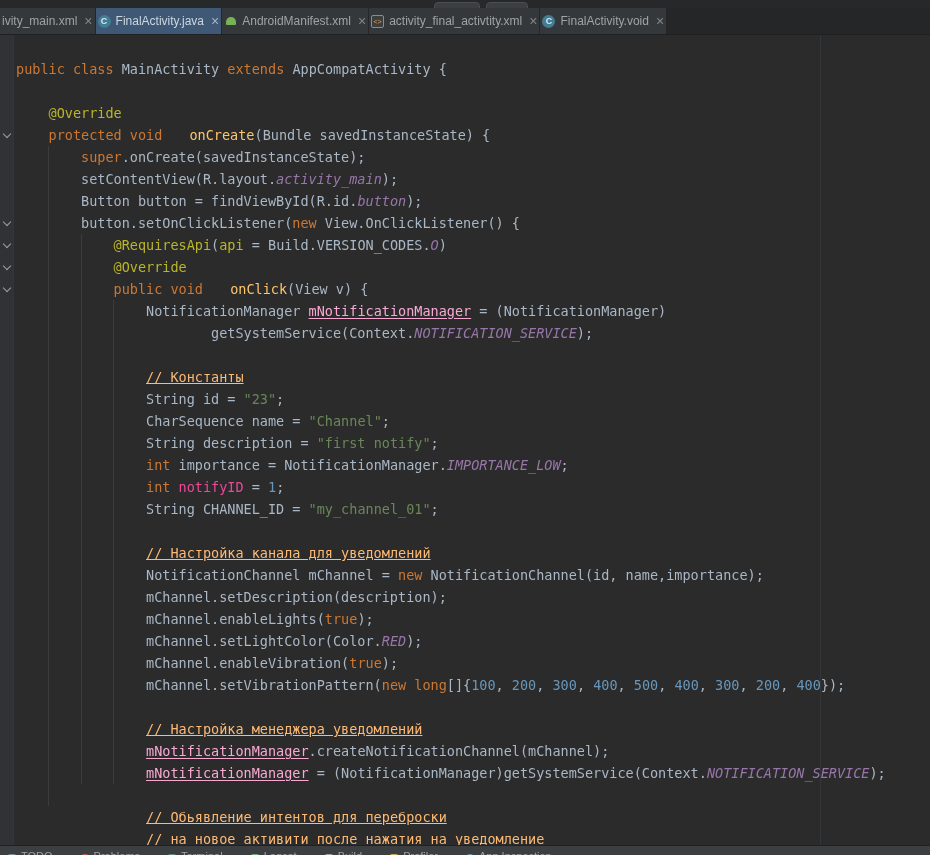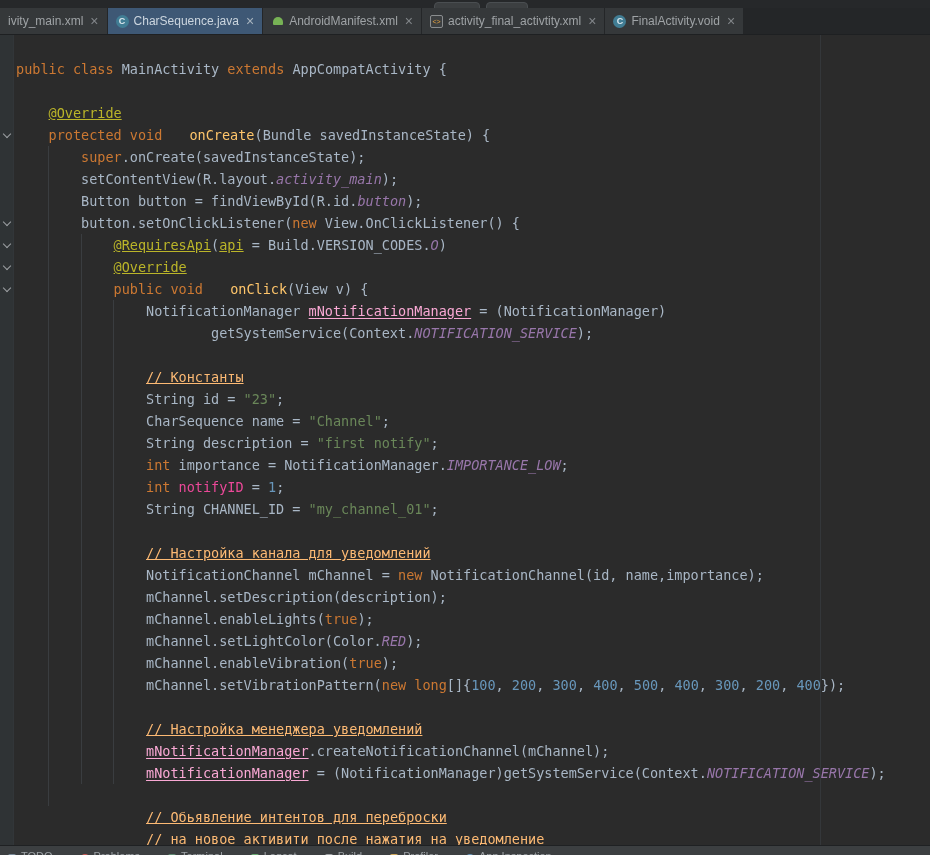"ivity_main.xml" .tab { padding: 0 8px -> 0 2px }
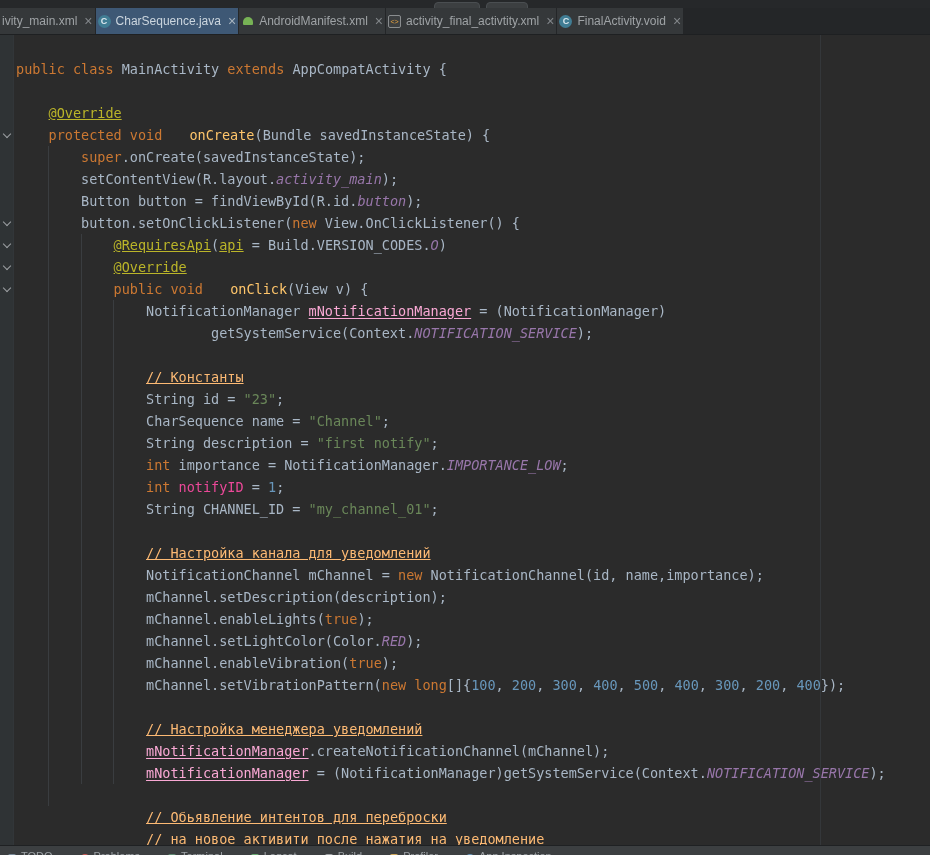"CharSequence.java" span { text: CharSequence.java -> FinalActivity.java }
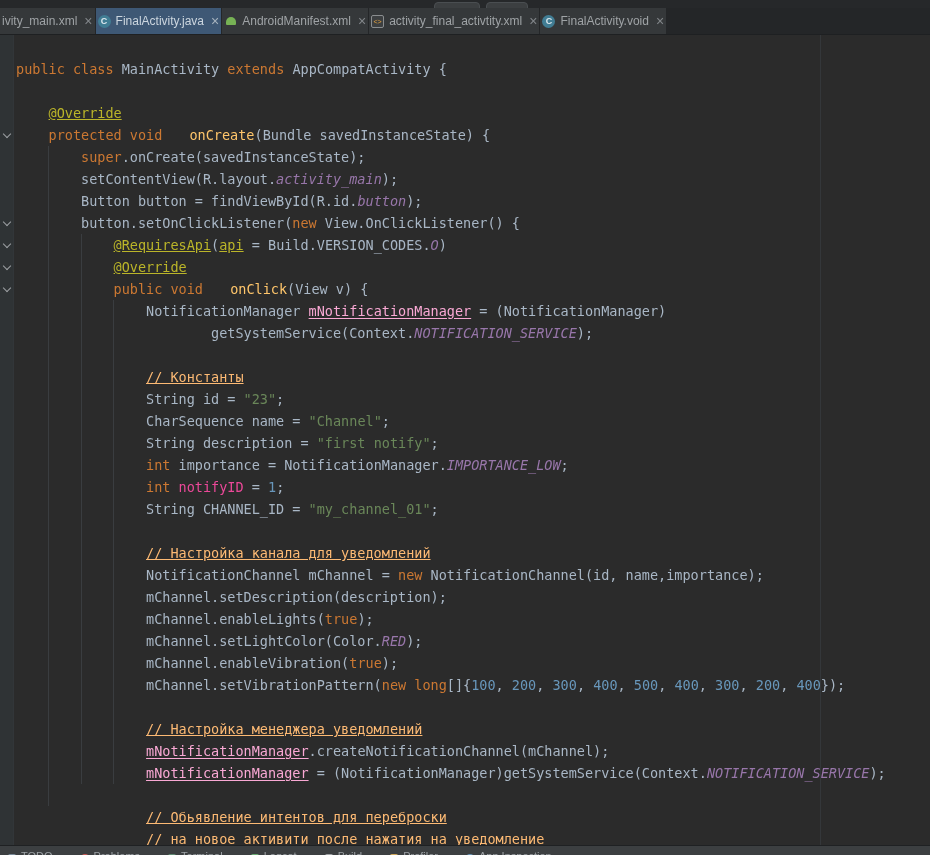"@Override" .tok-ann { text-decoration: underline -> none }
